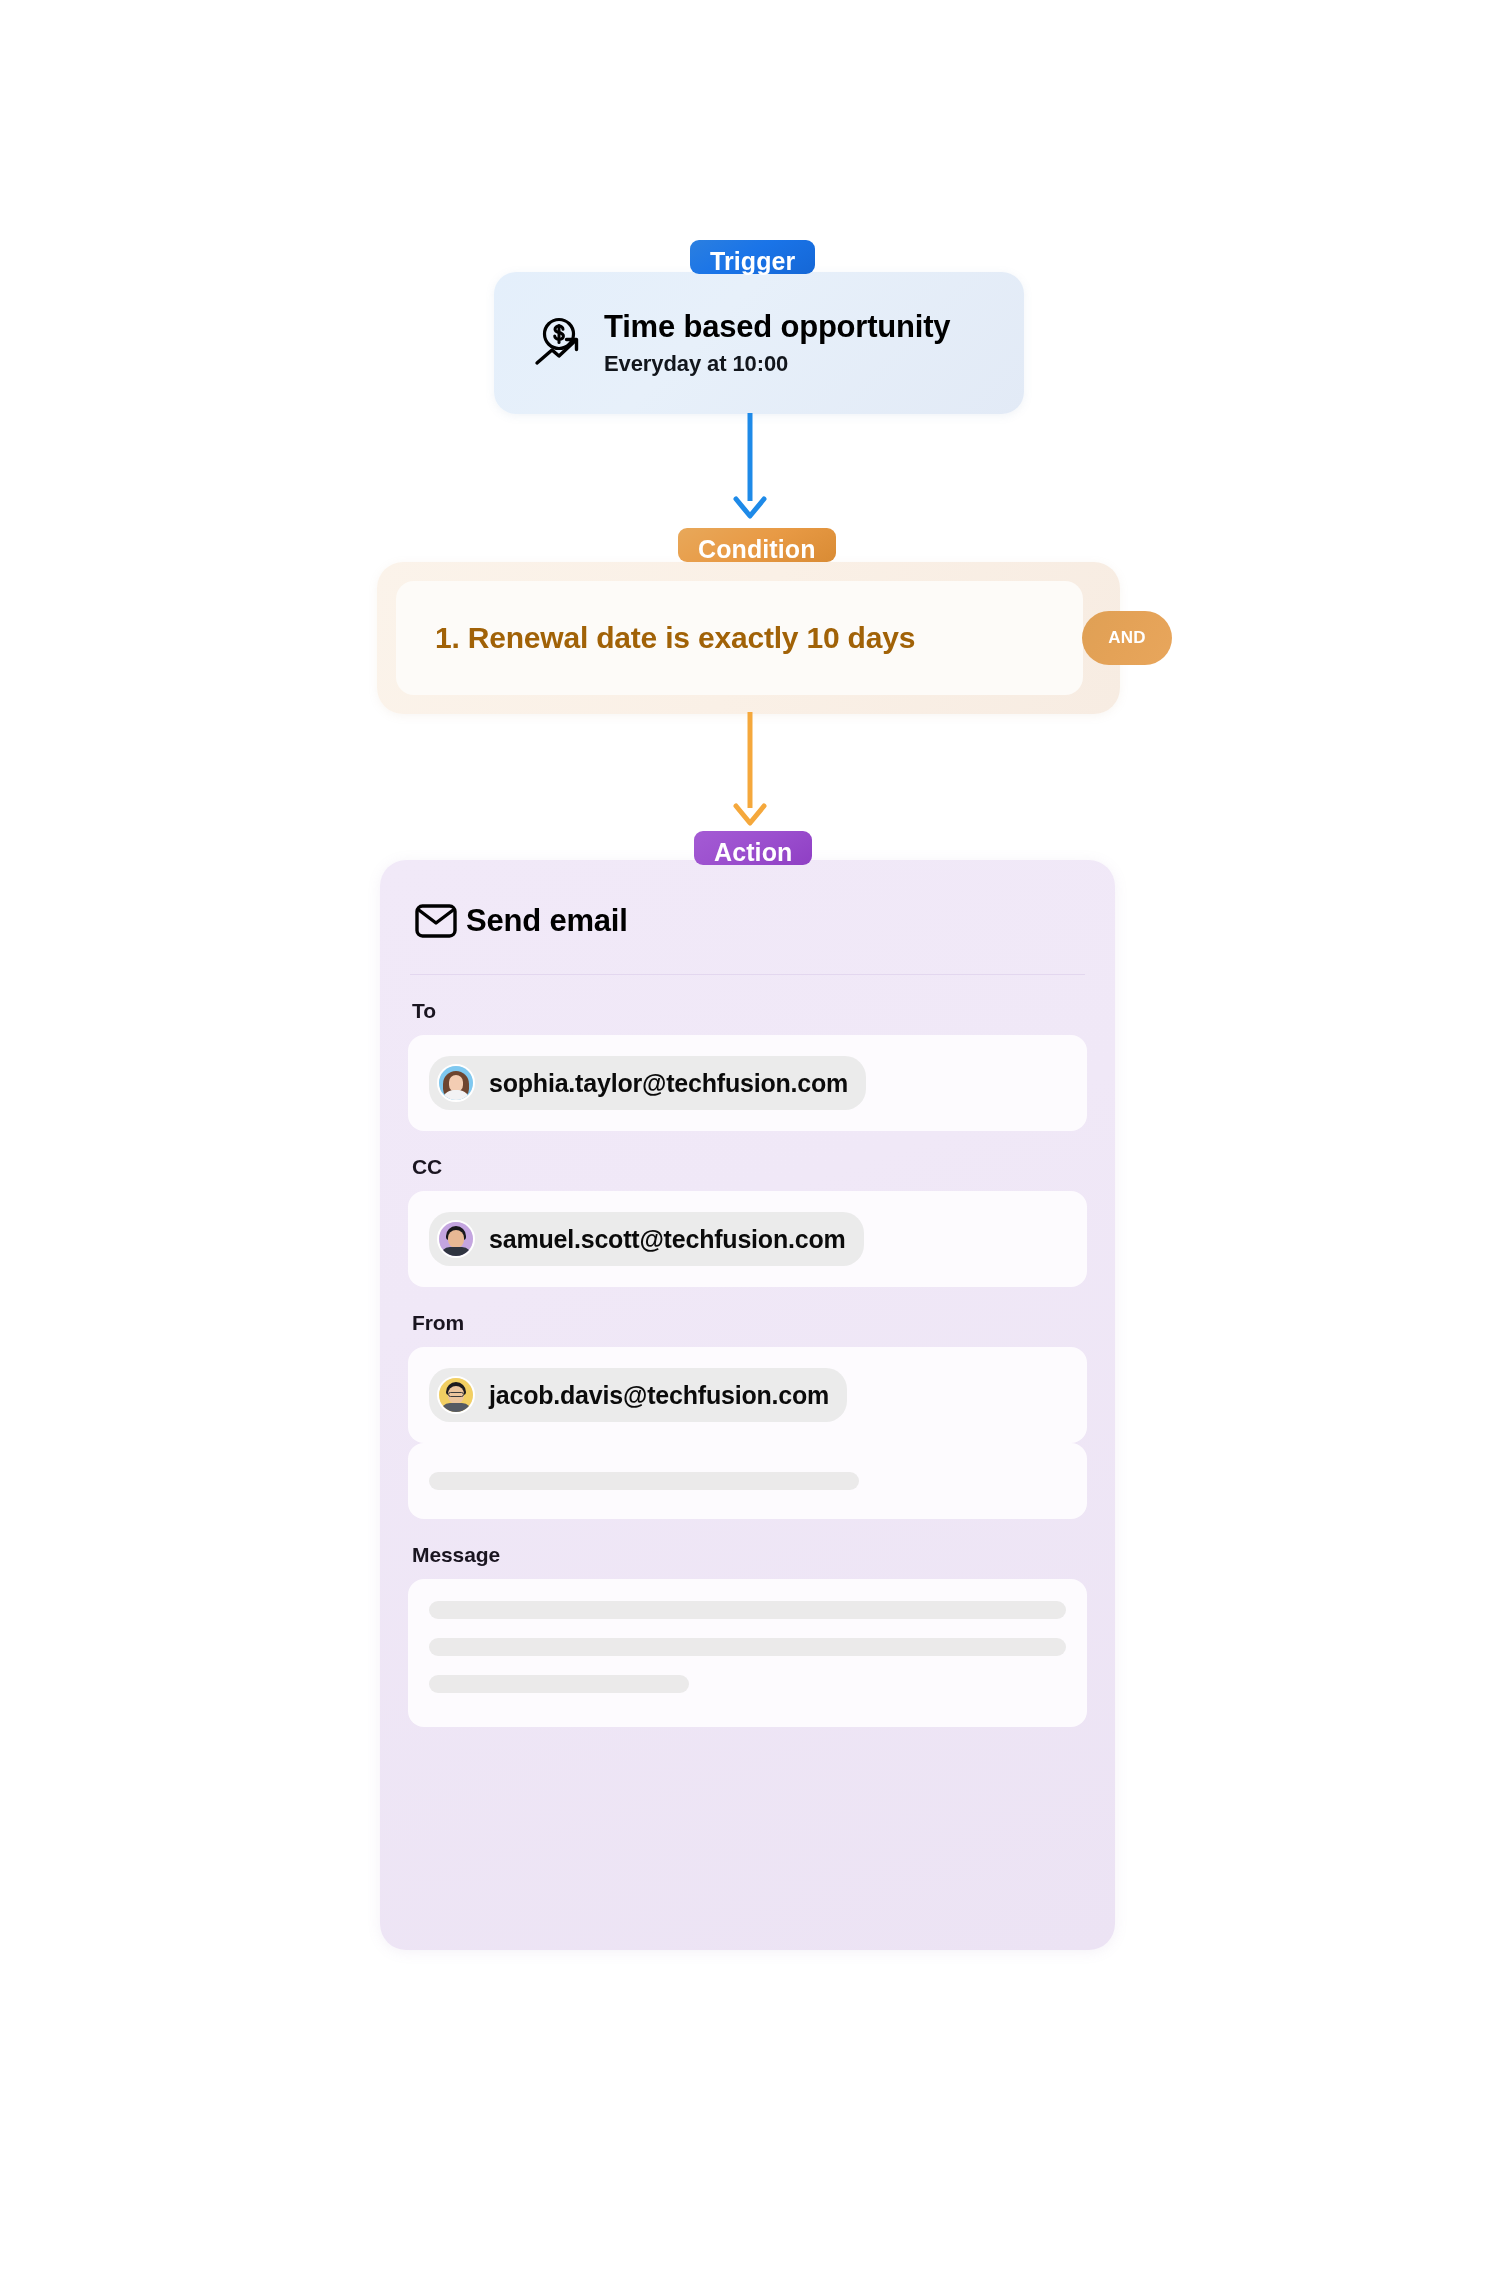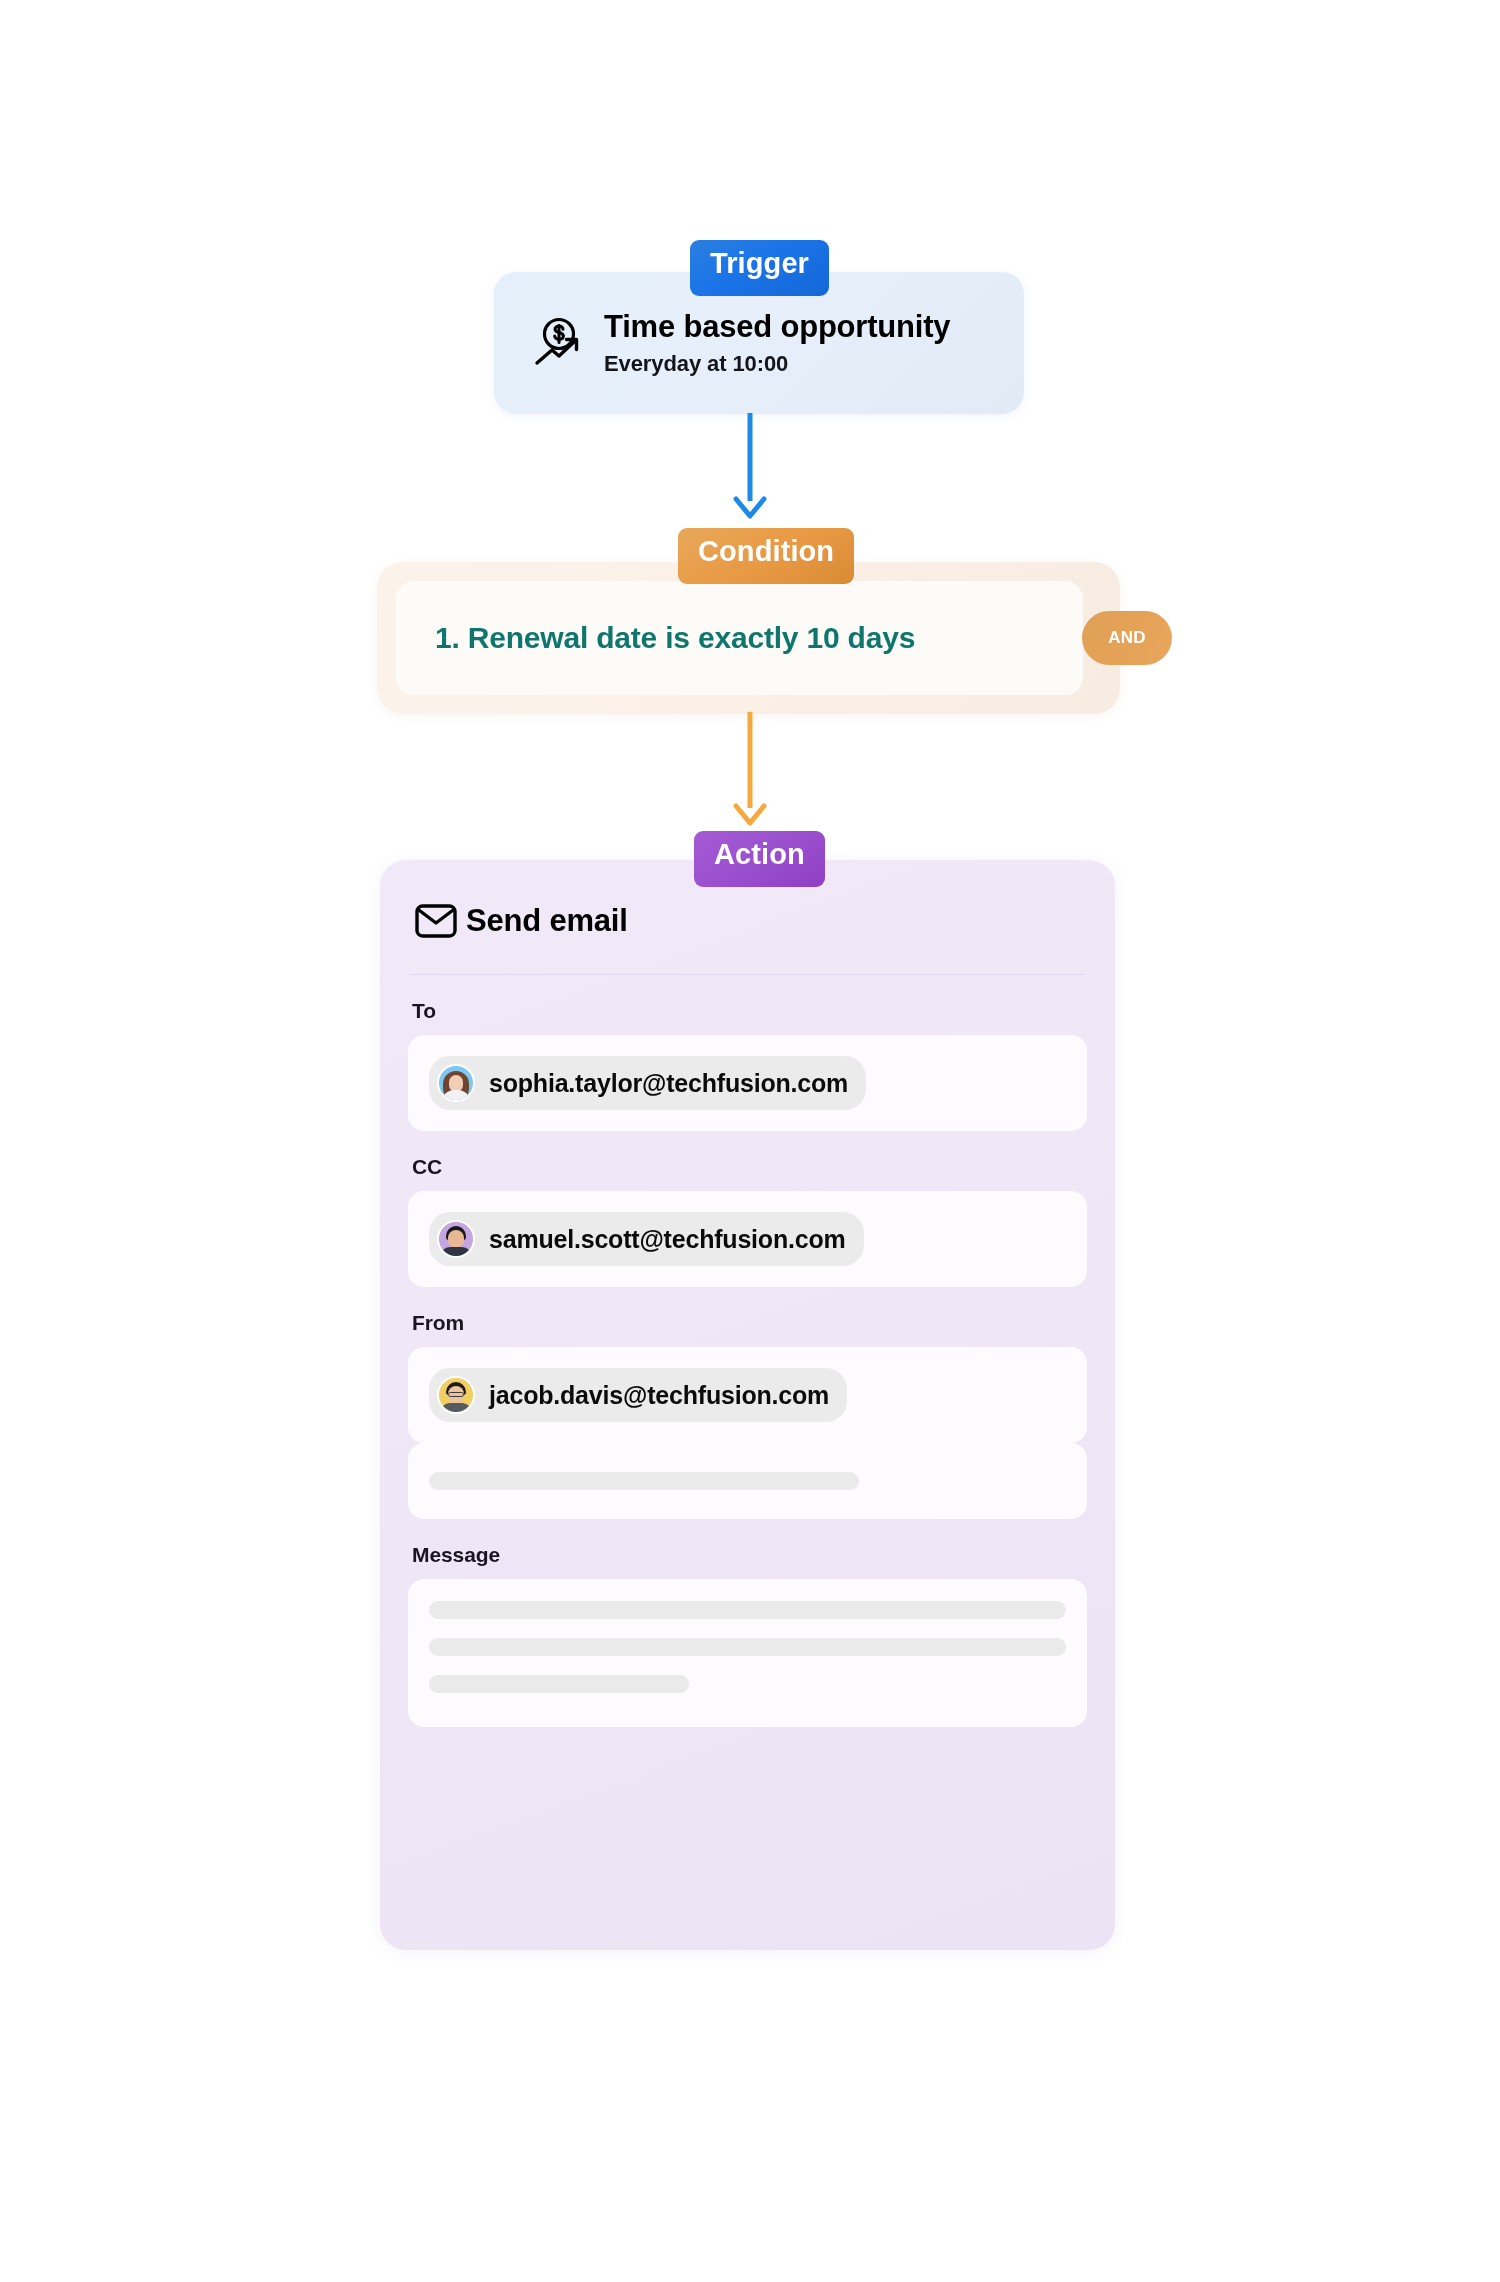"Trigger" .step-badge { font-size: 29px -> 25px; padding: 9px 20px 18px 20px -> 9px 20px 0 20px }
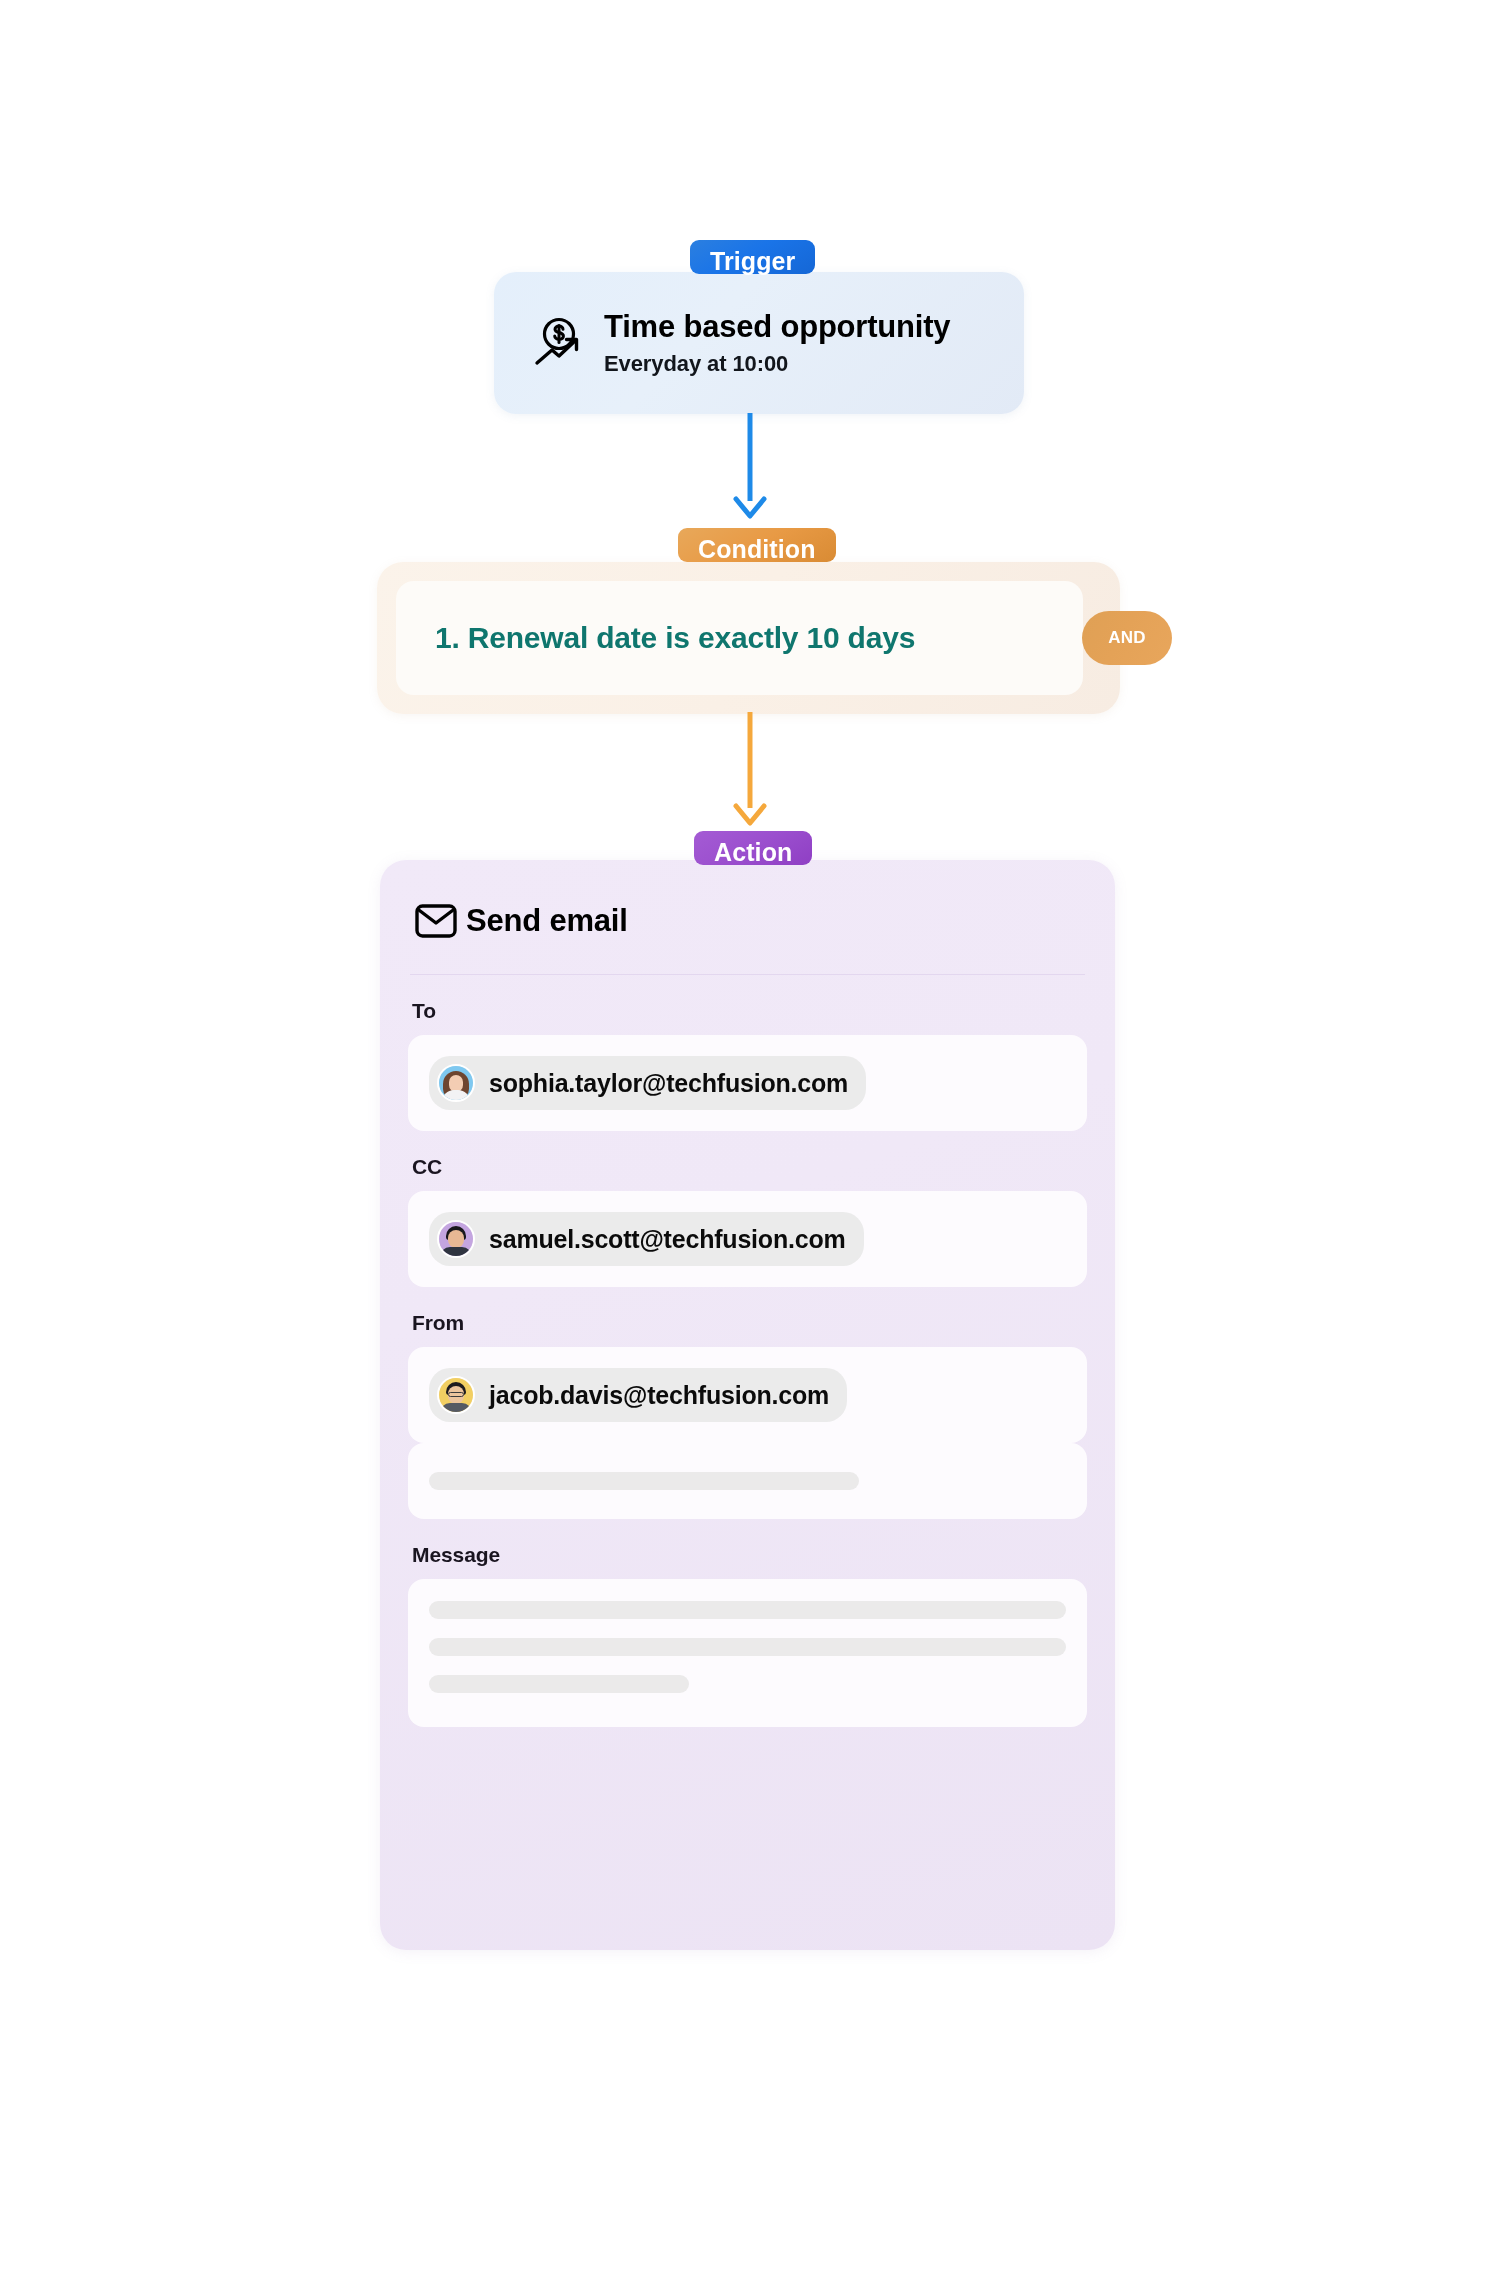"1. Renewal date is exactly" .condition-text { color: #0f766e -> #a16207 }
